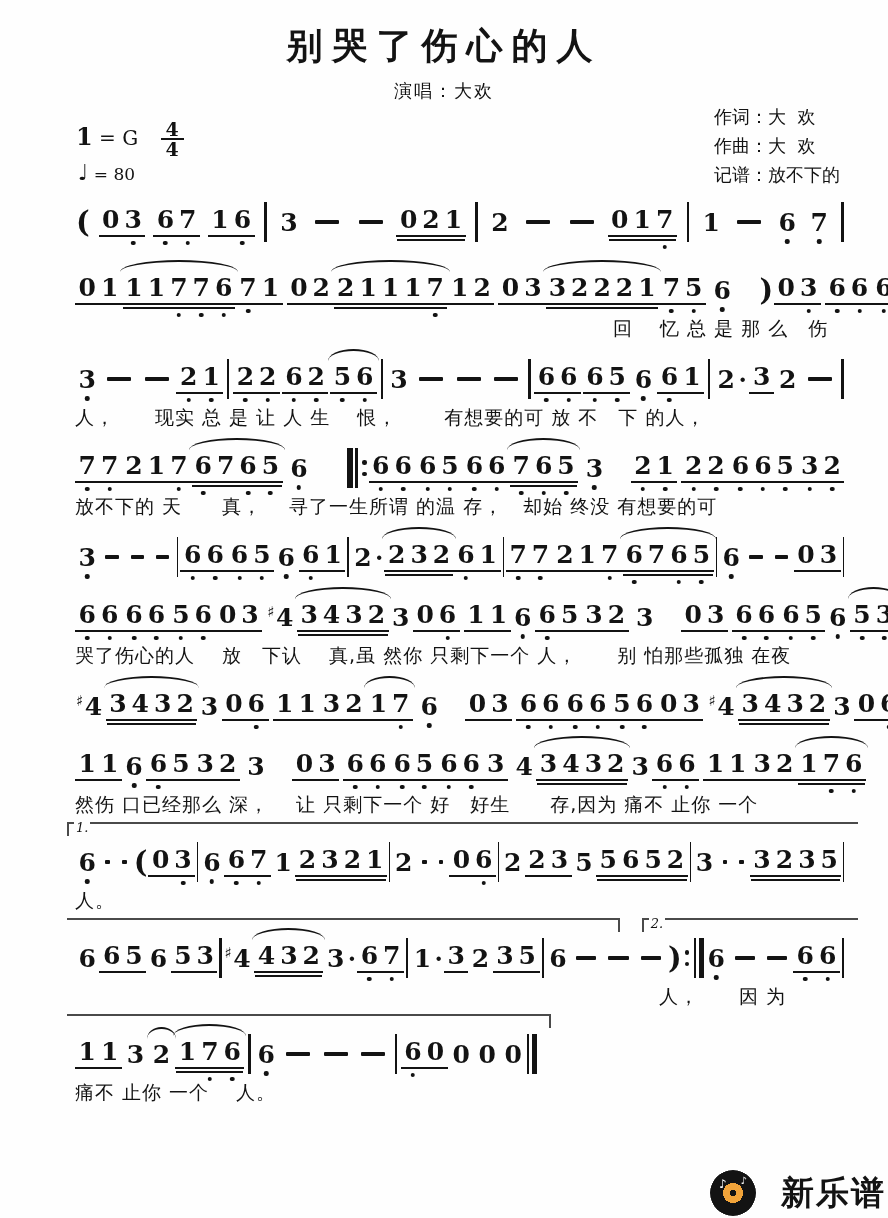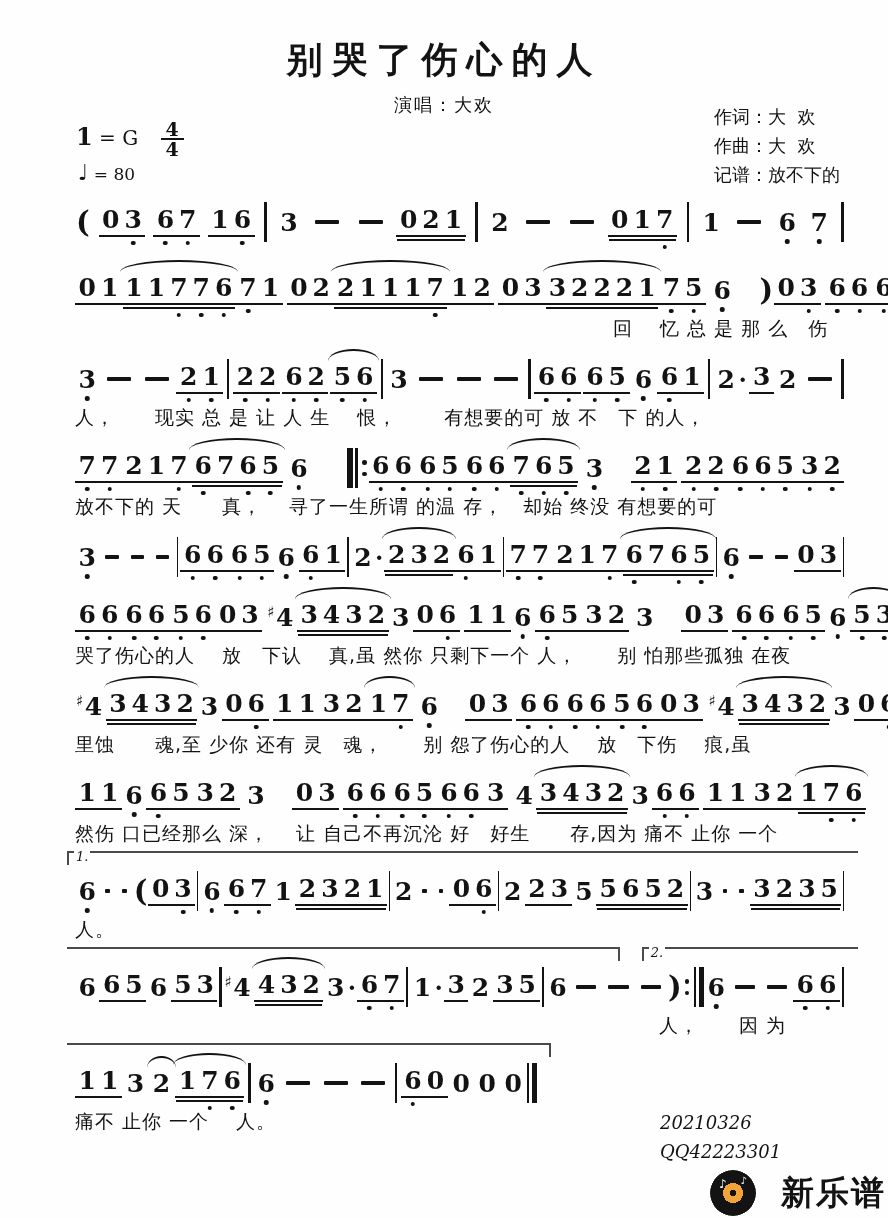"别哭了伤心的人" .title { padding-top: 36px -> 22px }
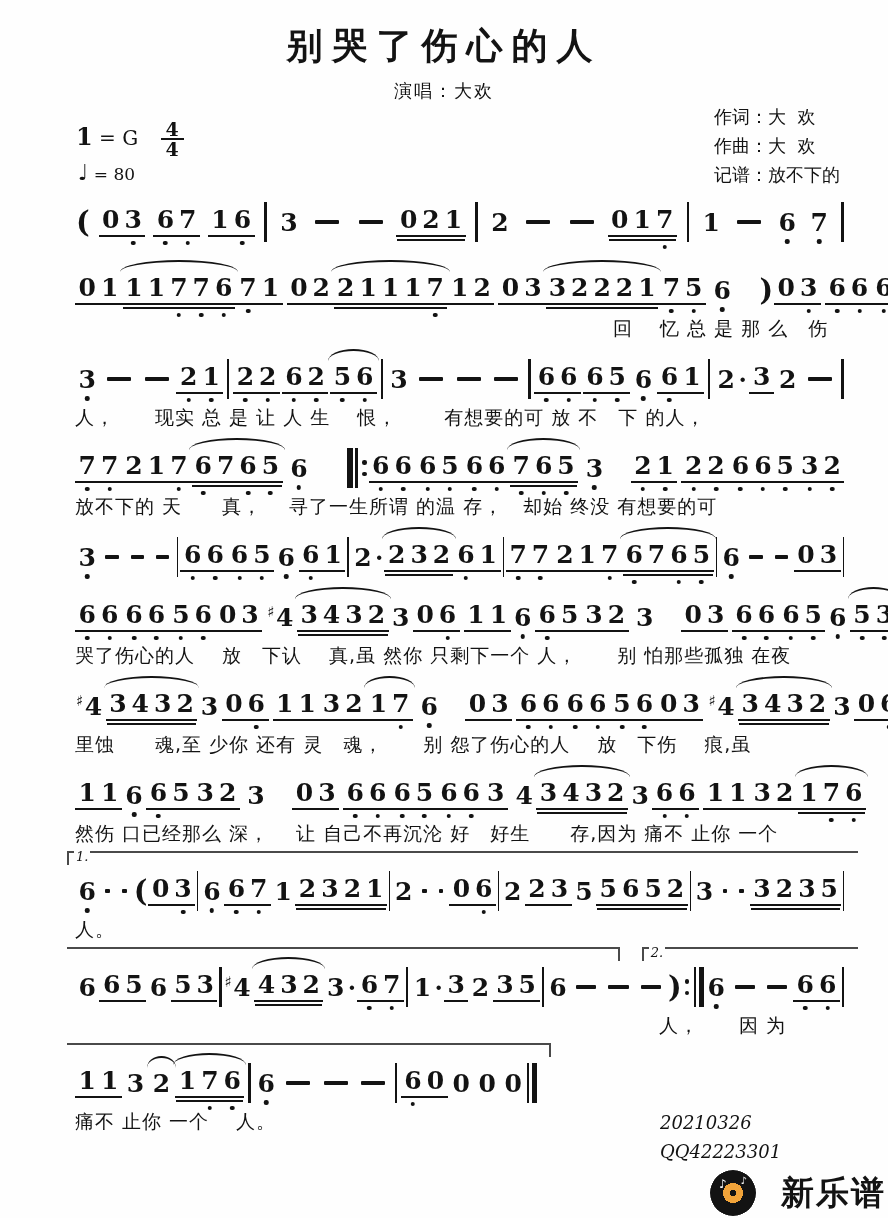"里蚀 魂,至 少你 还有 灵" div.lyrics { html: <div>里蚀 魂,至 少你 还有 灵 魂， 别 怨了伤心的人 放 下伤 痕,虽</div> -> none }
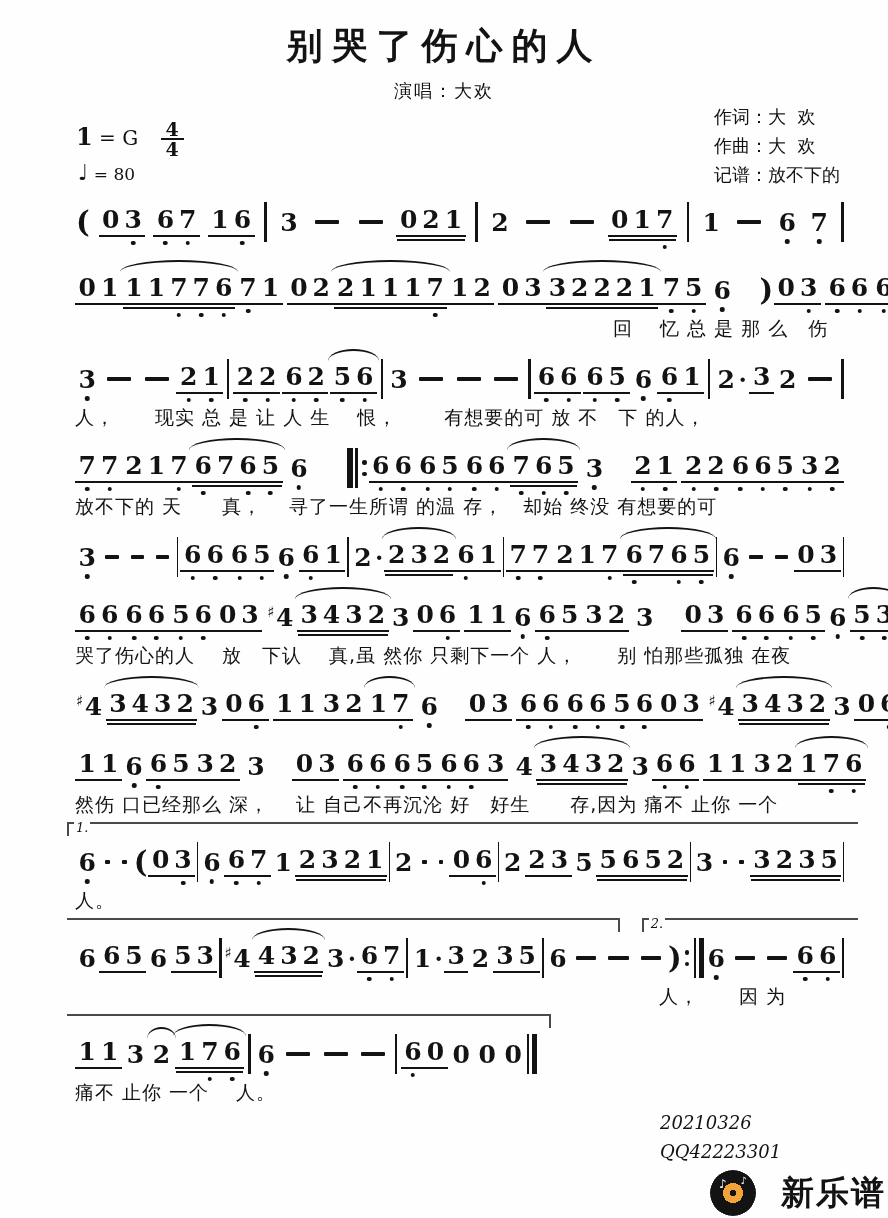"然伤 口已经那么 深， 让 自己不再沉沦" div.lyrics { text: 自己不再沉沦 -> 只剩下一个 }
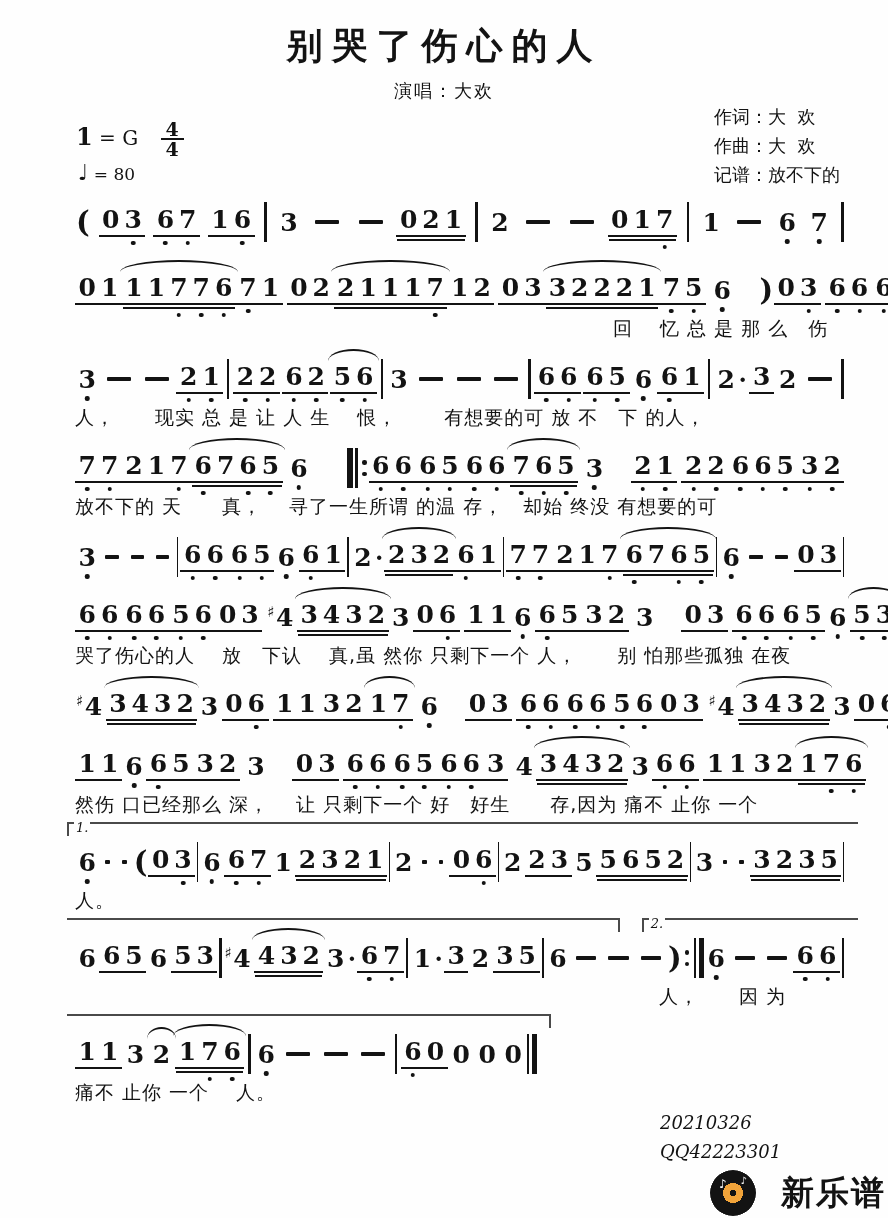"20210326" div.stamp { html: <div> <div>20210326</div> <div>QQ42223301</div> </div> -> none }
